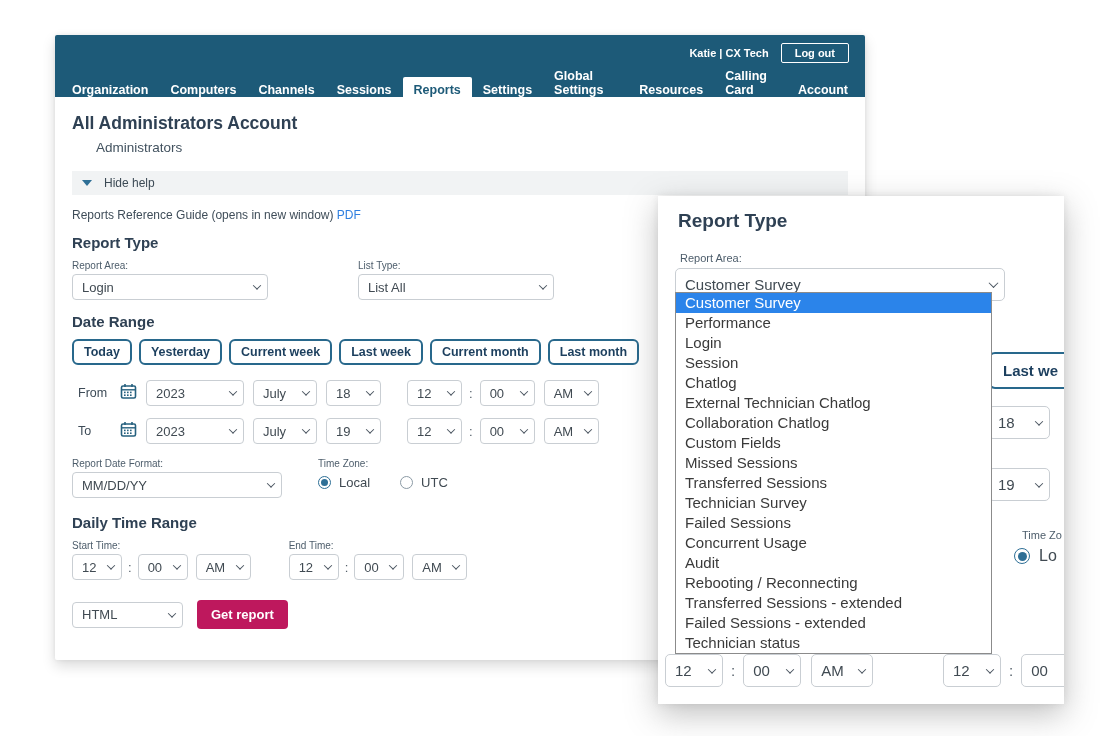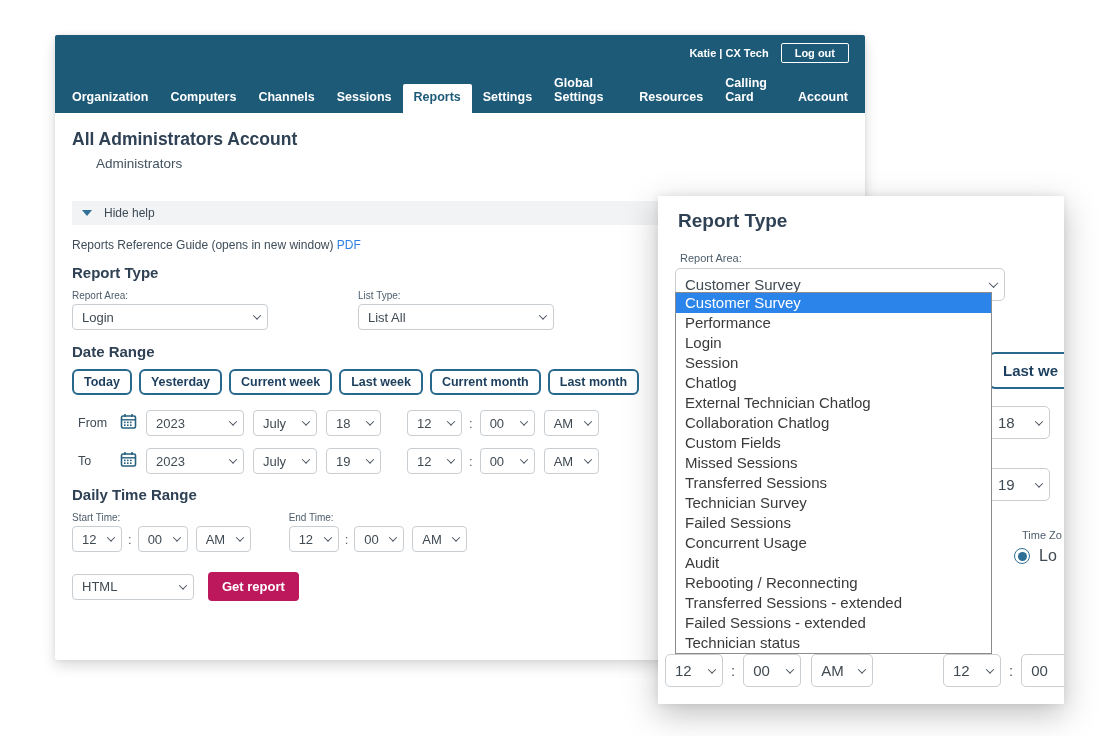"Katie | CX Tech" .topbar { height: 78px -> 62px }
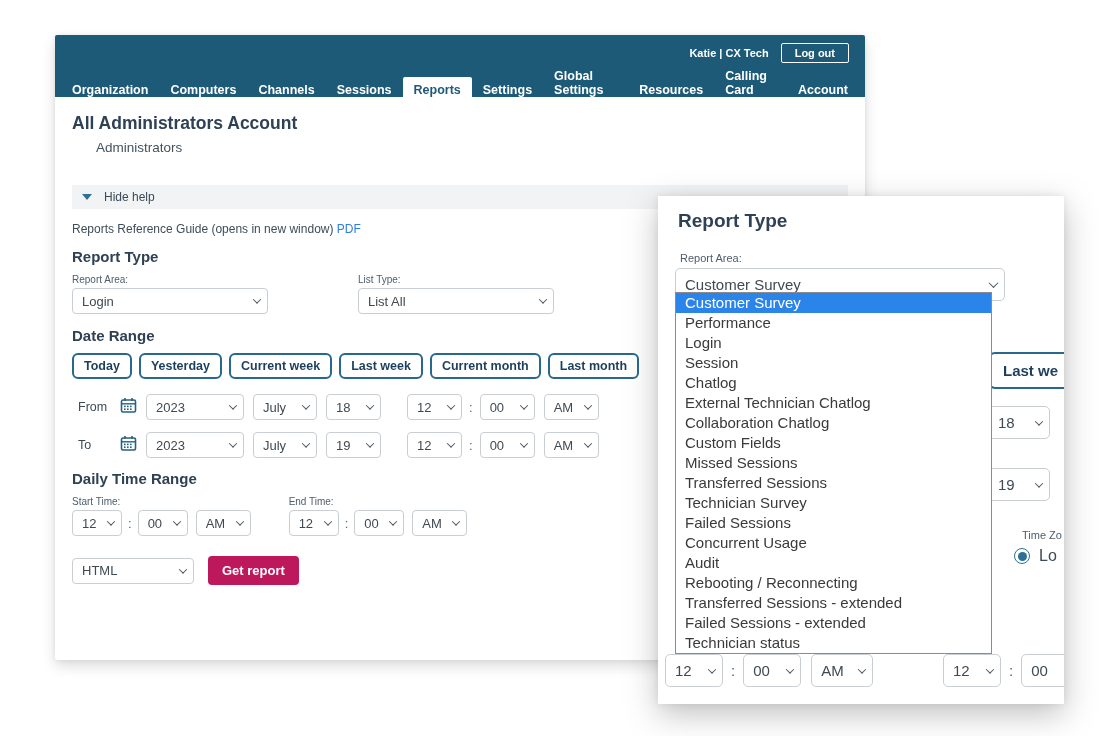"Administrators" .subtitle { margin-bottom: 30px -> 16px }
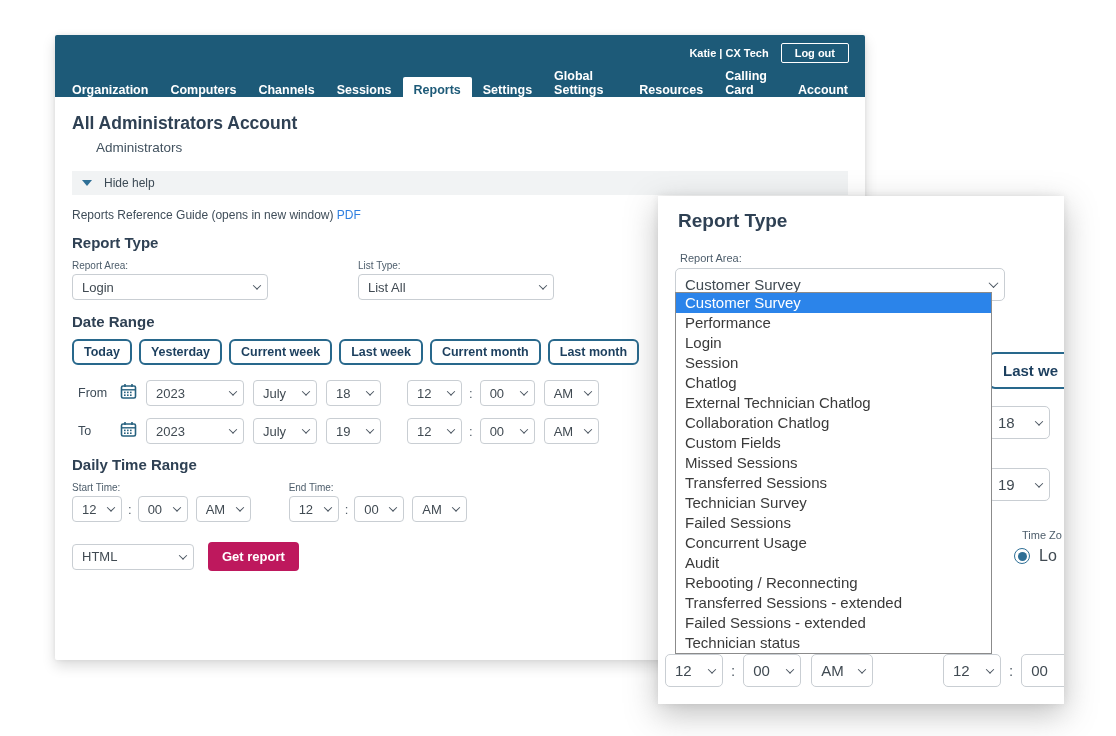"Report Date Format:" div.fmt-row { html: none -> <div> <div> <div>Report Date Format:</div> <div> <span>MM/DD/YY</span> <span></span> </div> </div> <div> <div>Time Zone:</div> <div> <span></span> <span>Local</span> <span></span> <span>UTC</span> </div> </div> </div> }
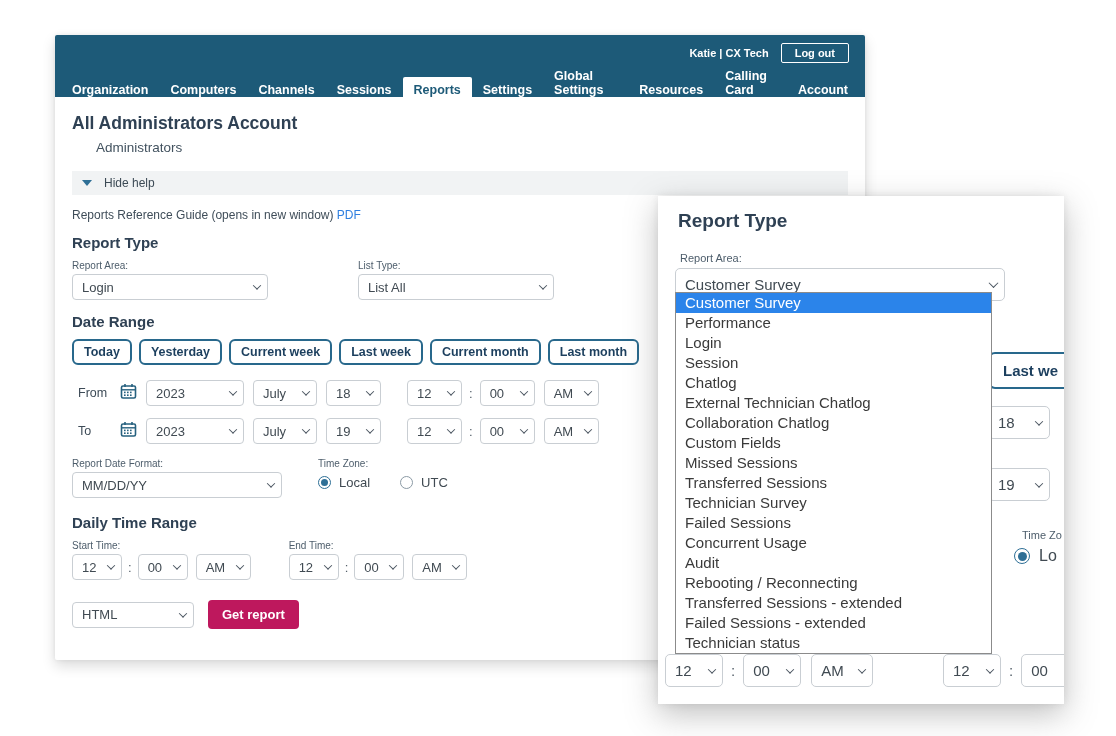"HTML" .w120 { width: 122px -> 111px }
